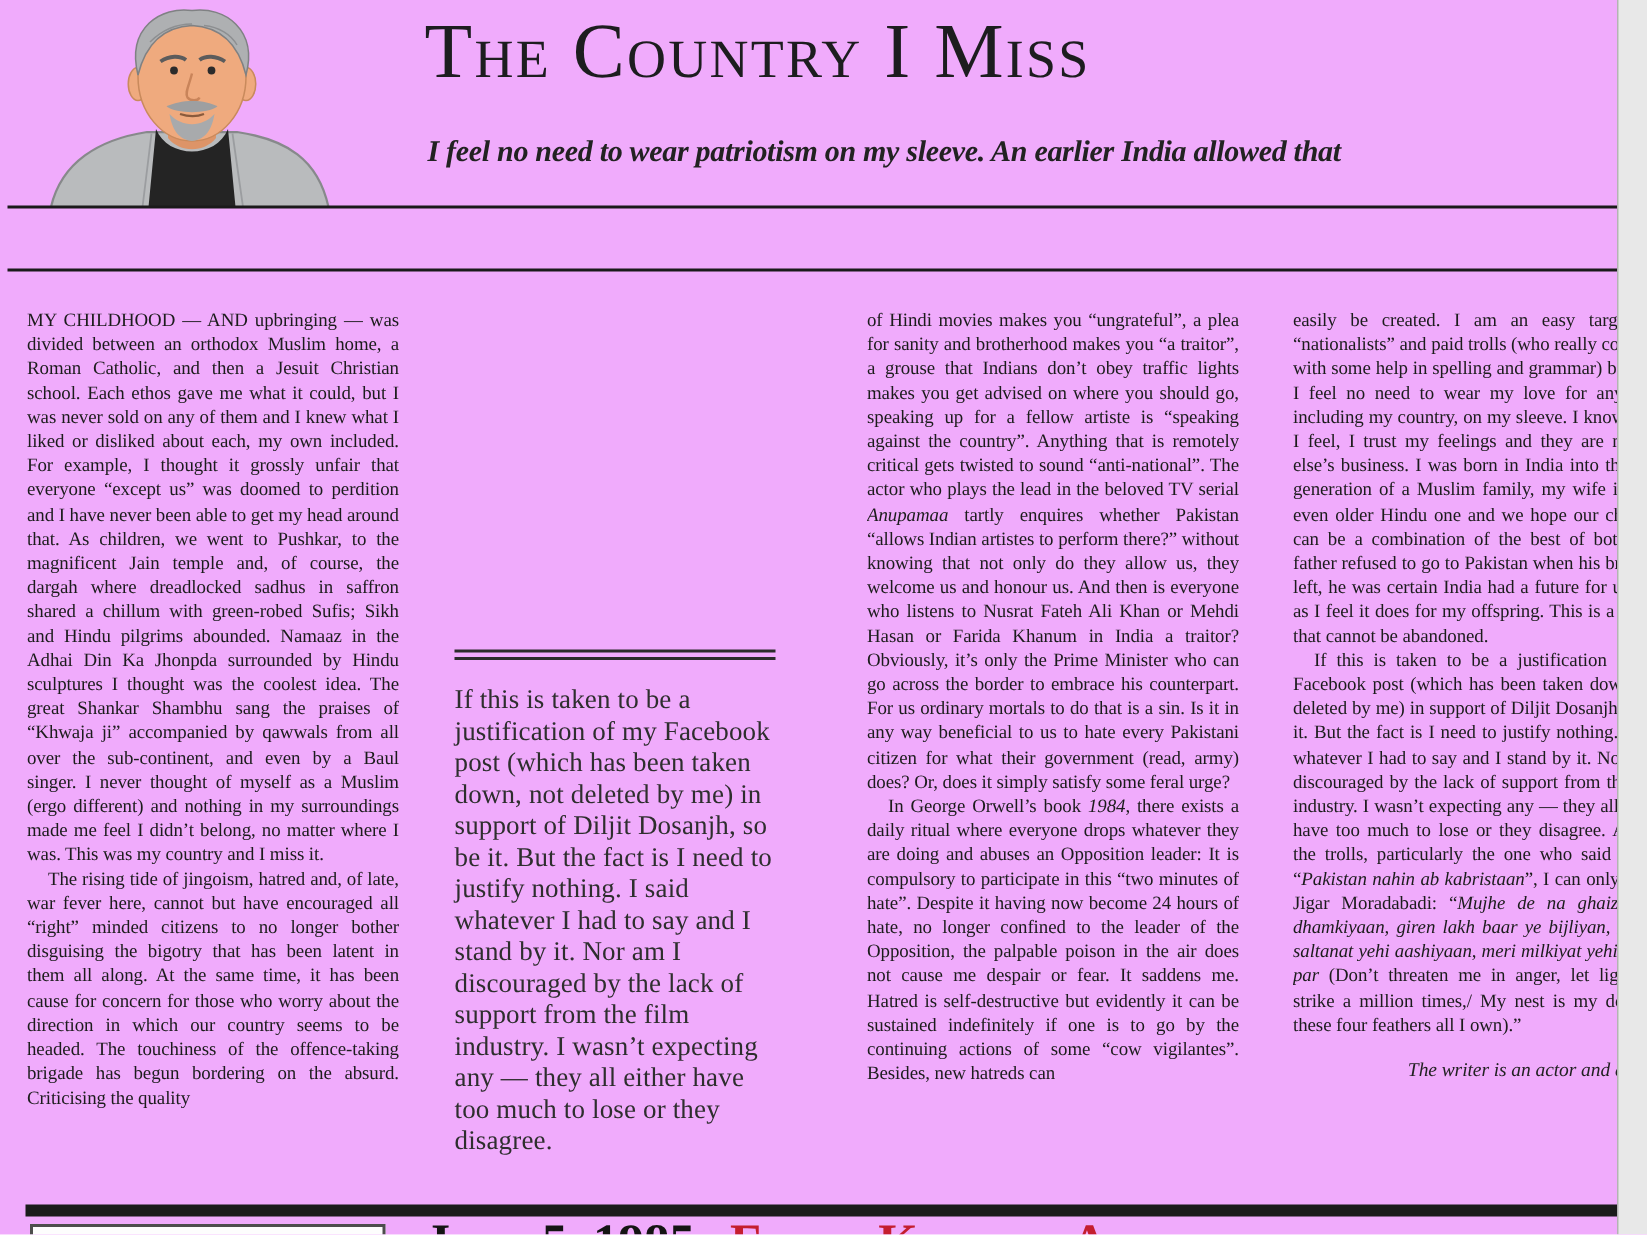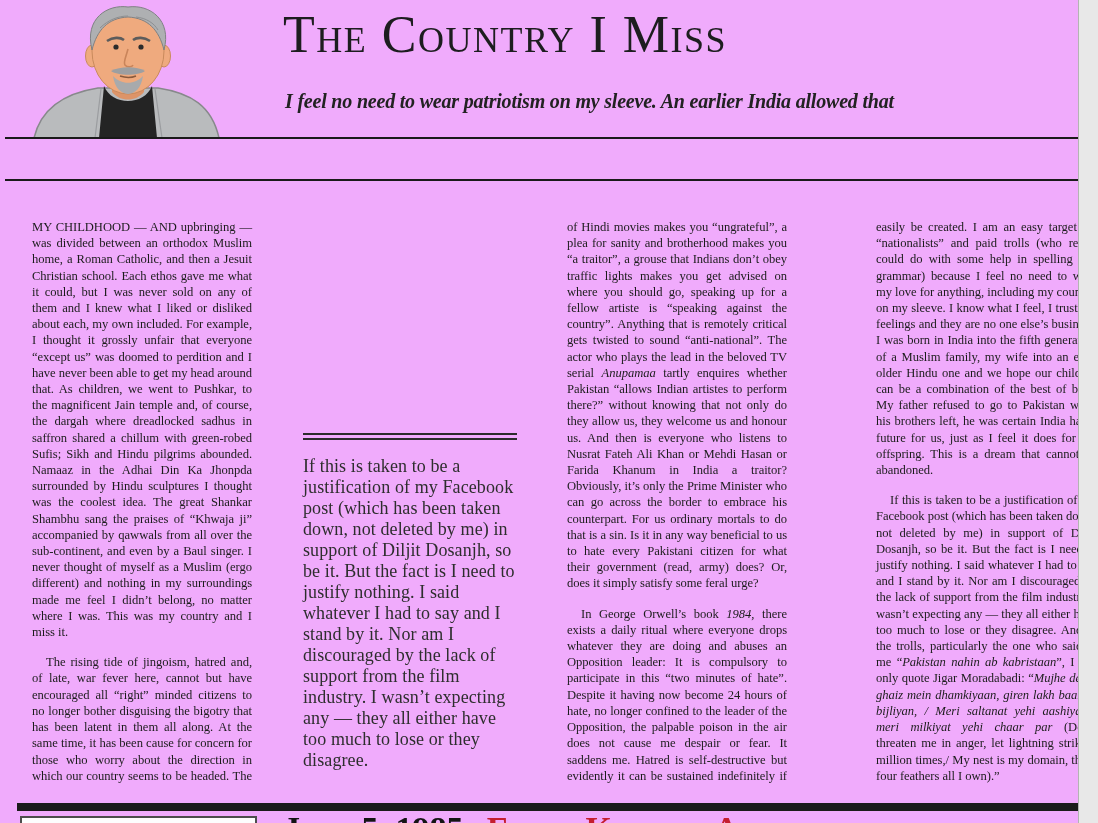"MY CHILDHOOD — AND upbringing" .col p { margin: 14px -> 0 }
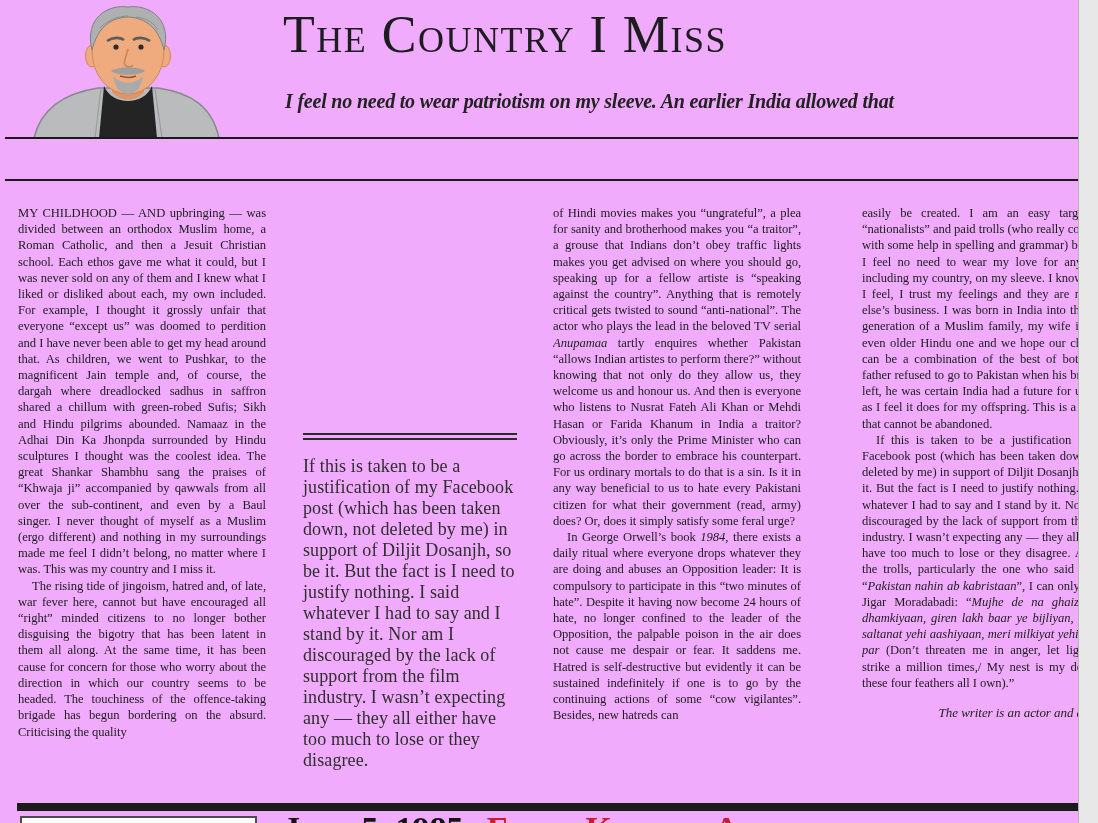"of Hindi movies makes you" #col3 { left: 553px -> 578px }
